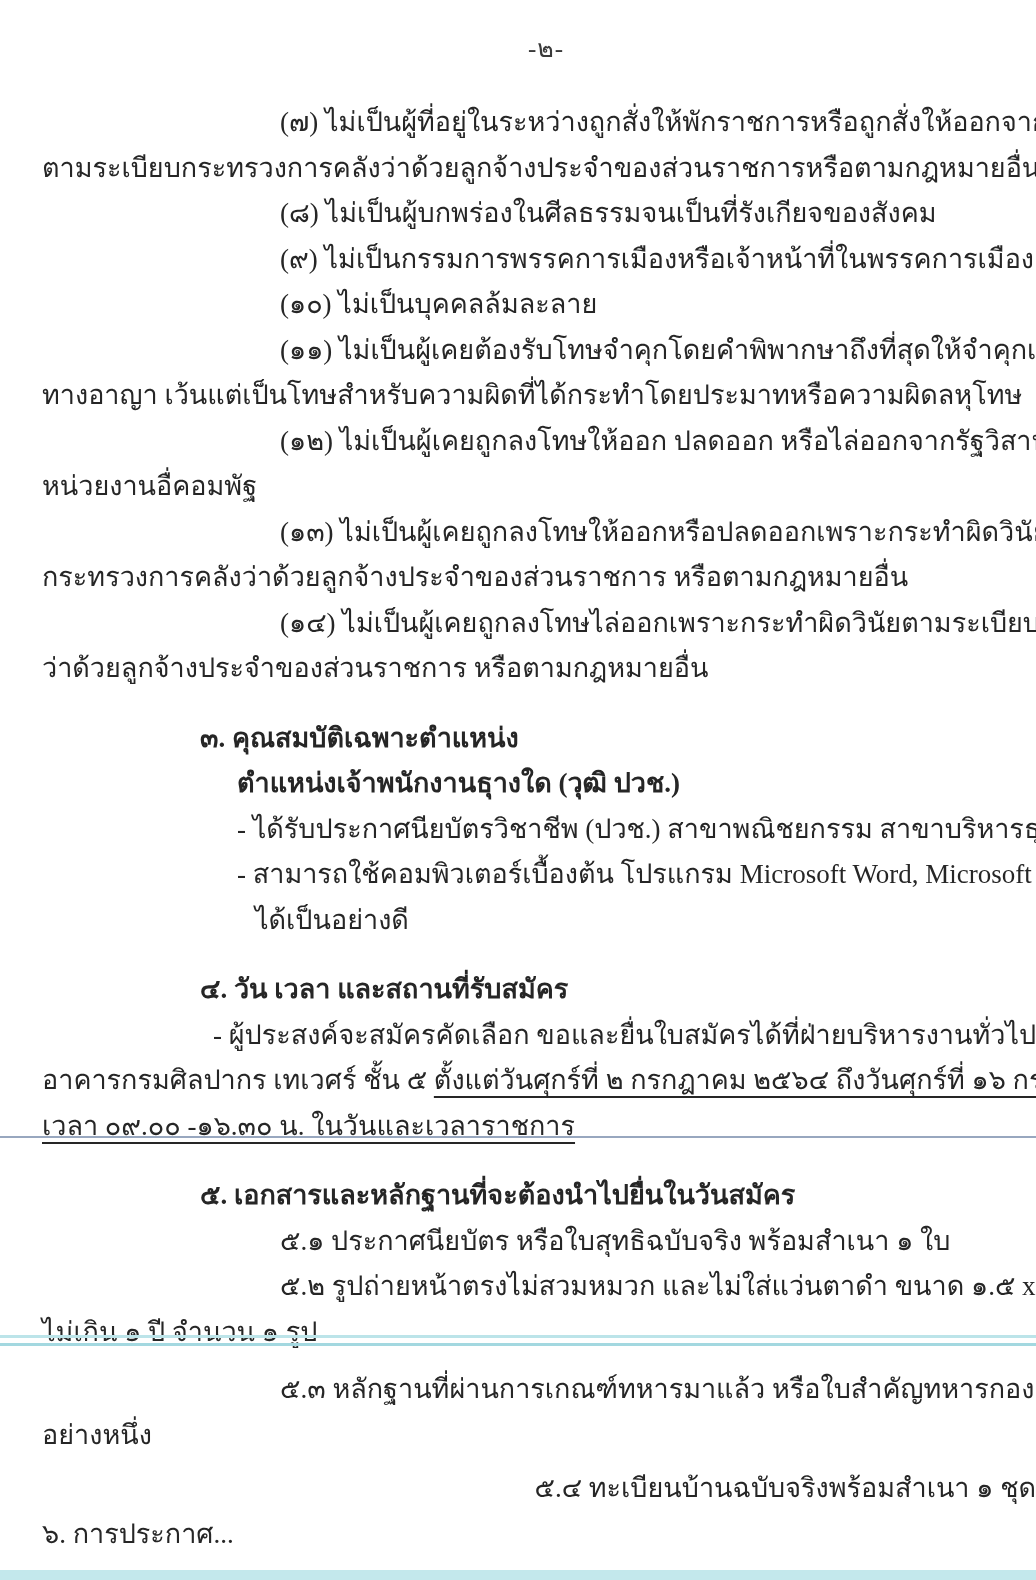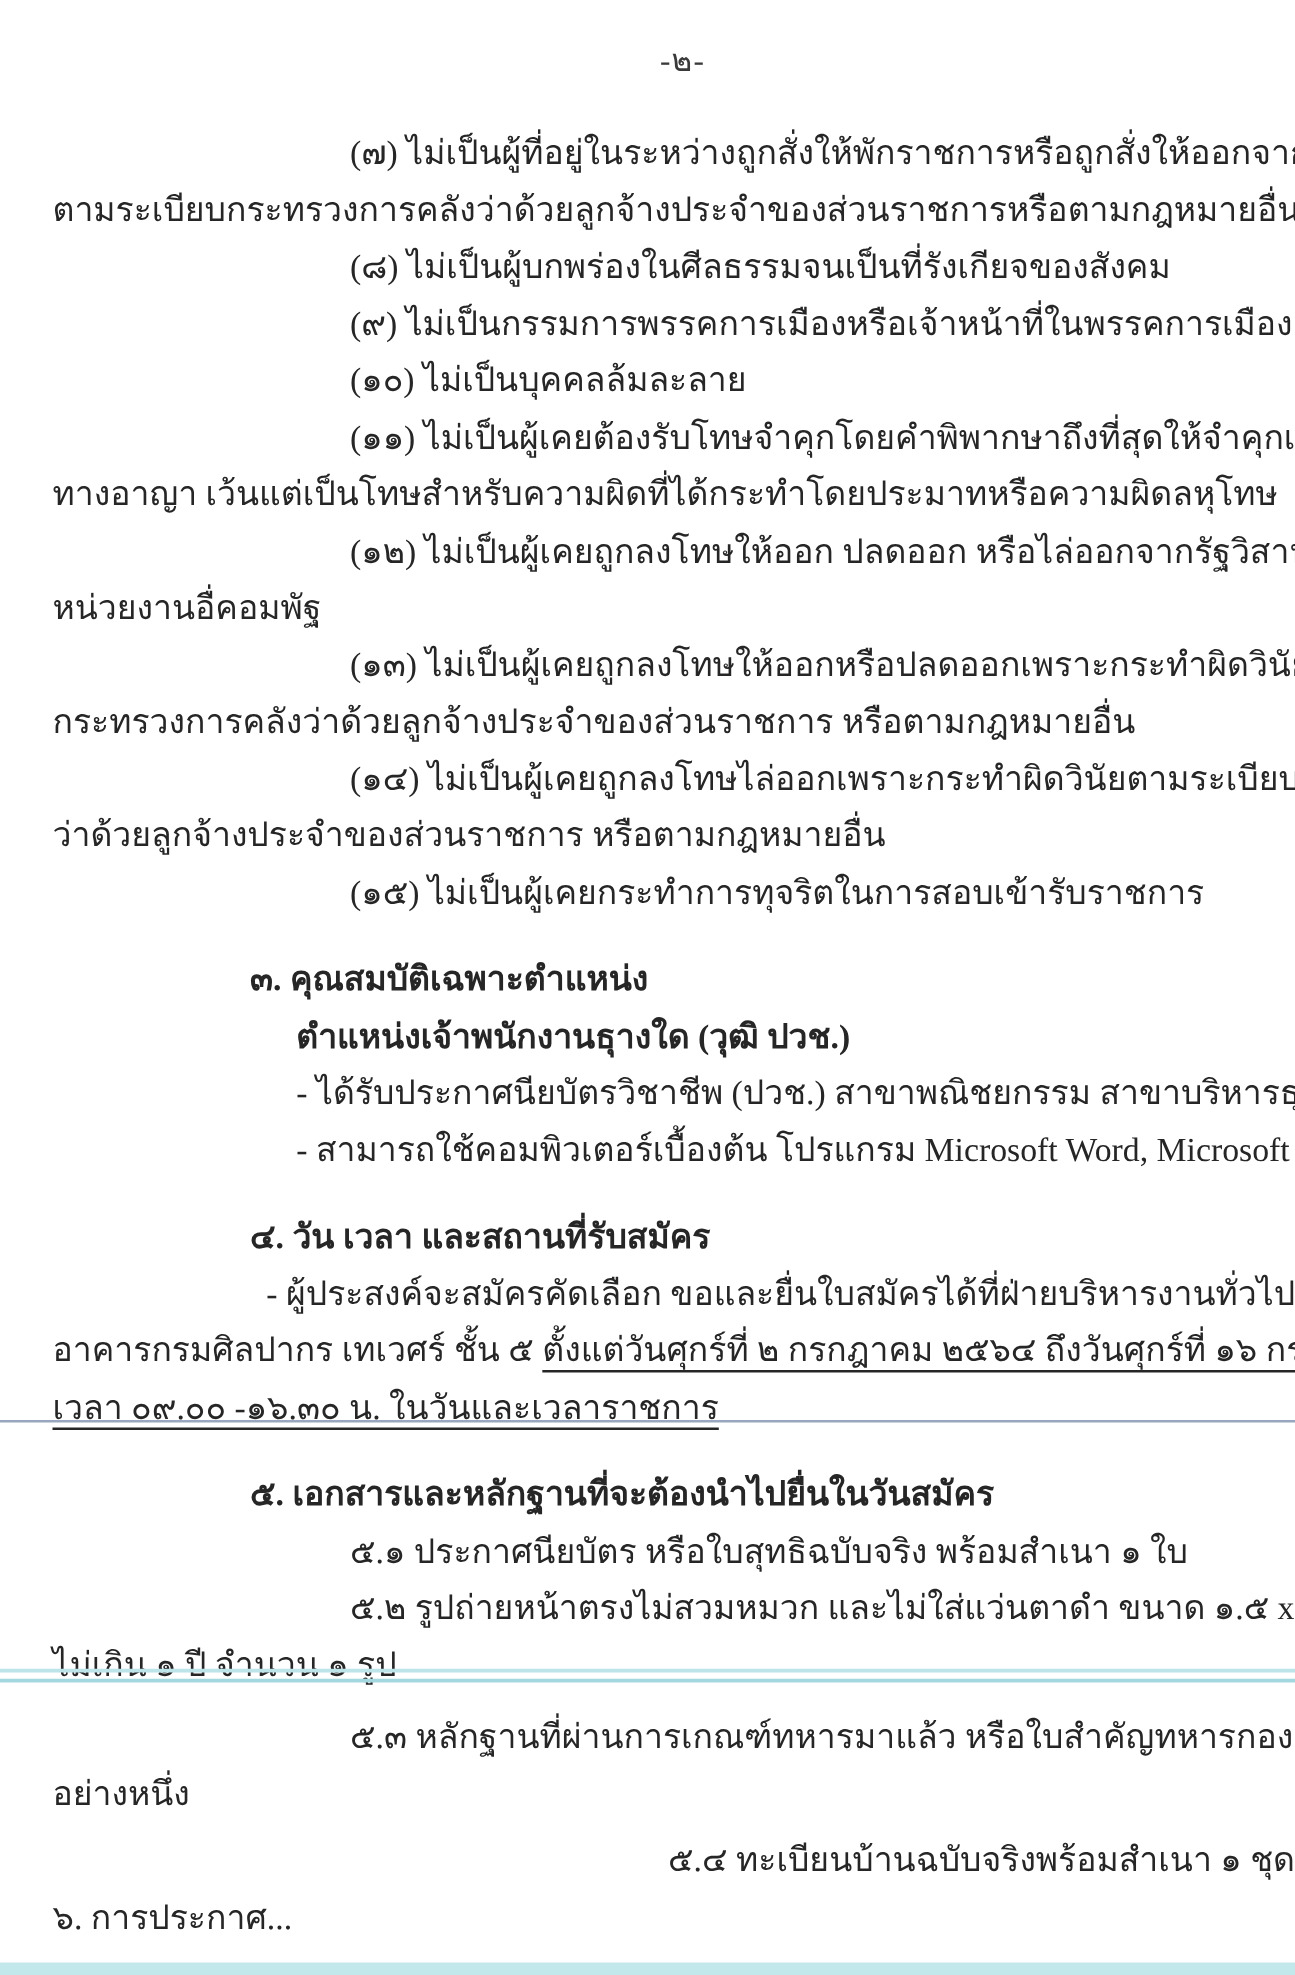"(๑๕)" div.line { html: <div>(๑๕) ไม่เป็นผู้เคยกระทำการทุจริตในการสอบเข้ารับราชการ</div> -> none }
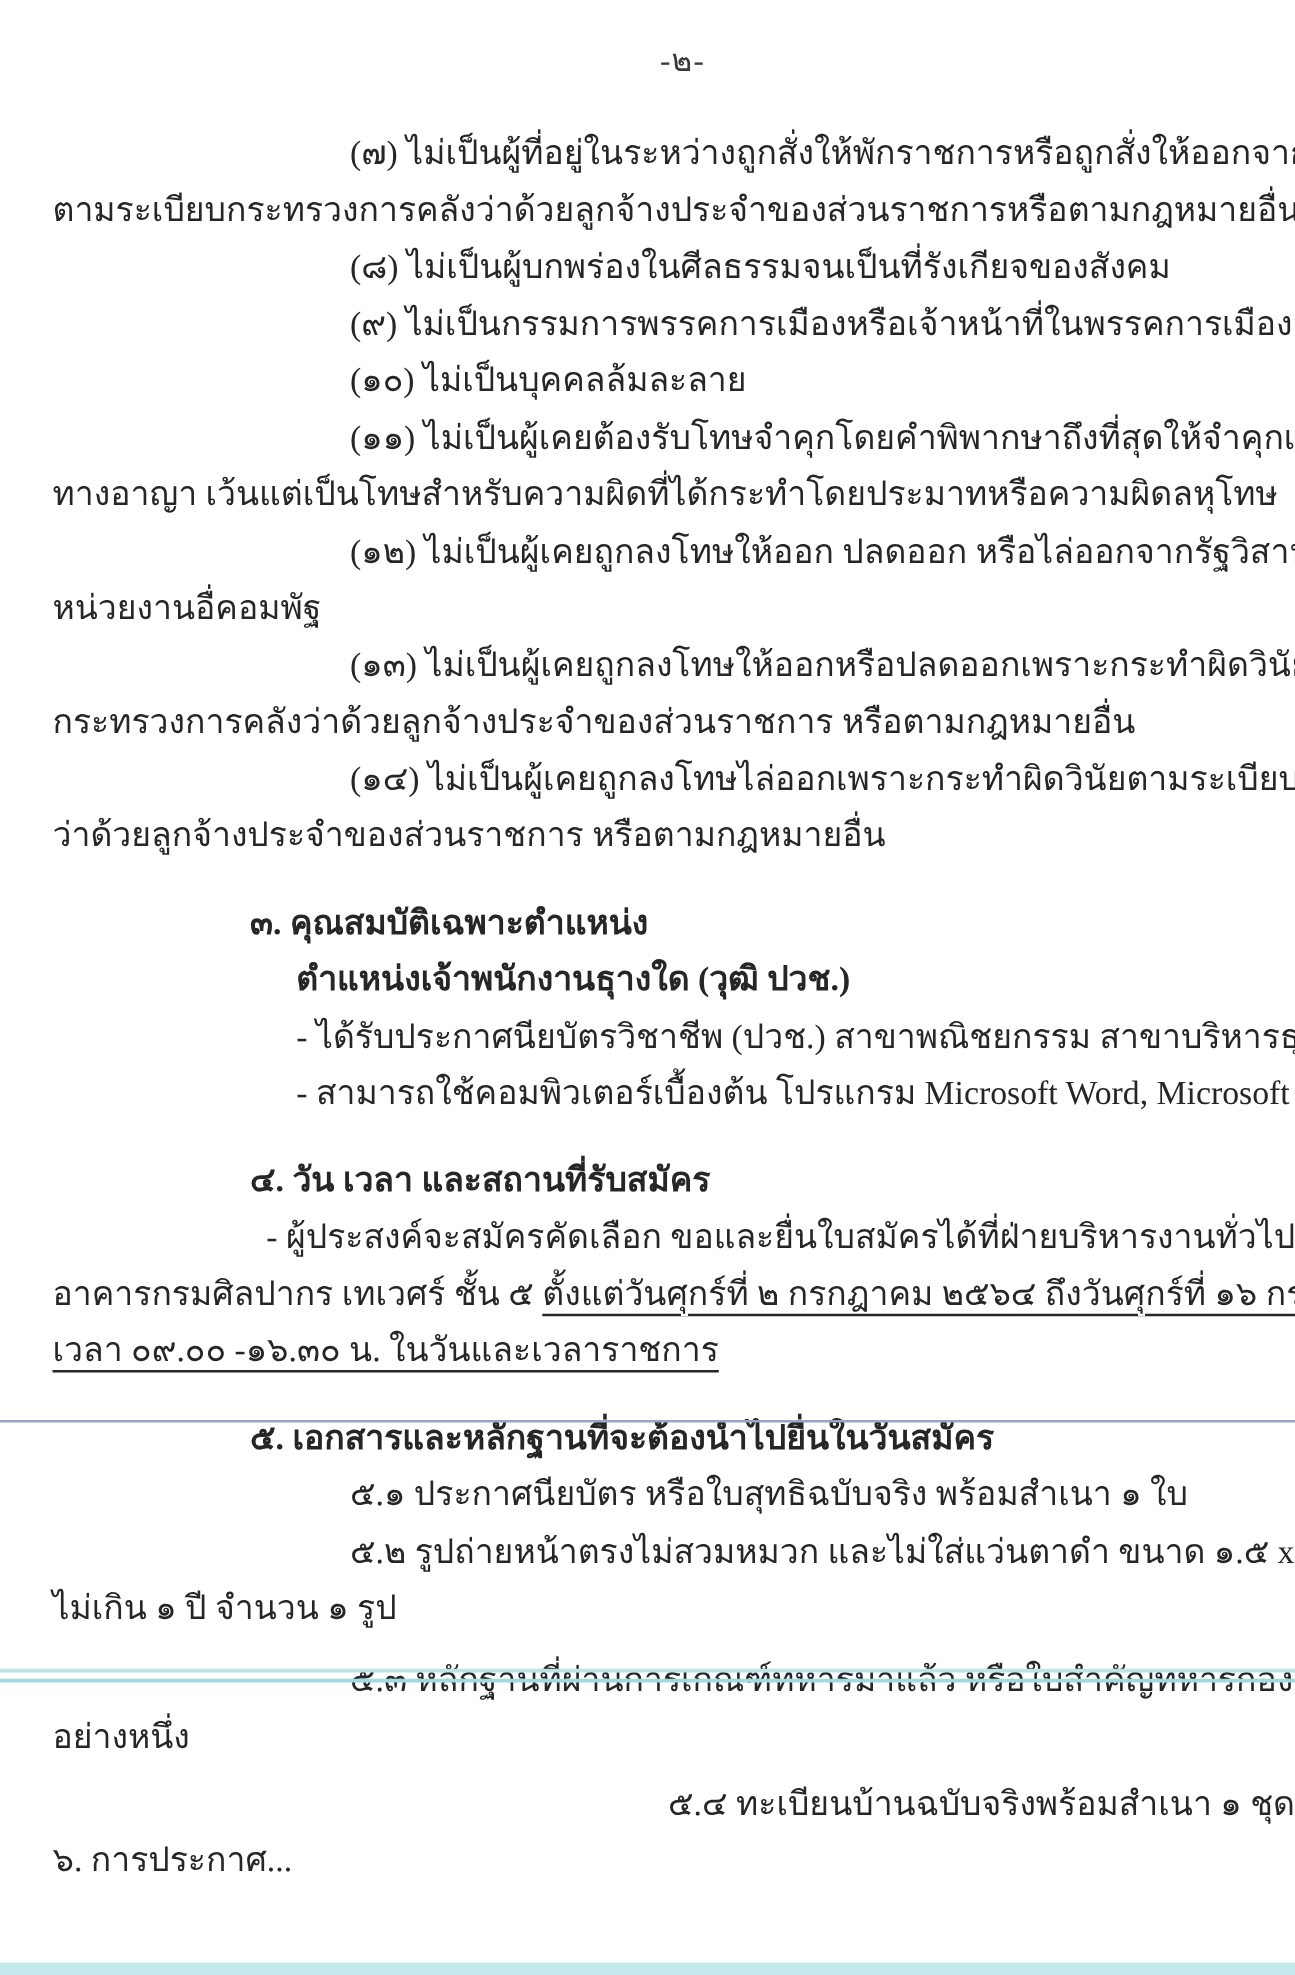"ได้เป็นอย่างดี" div.line { html: none -> <div>ได้เป็นอย่างดี</div> }
